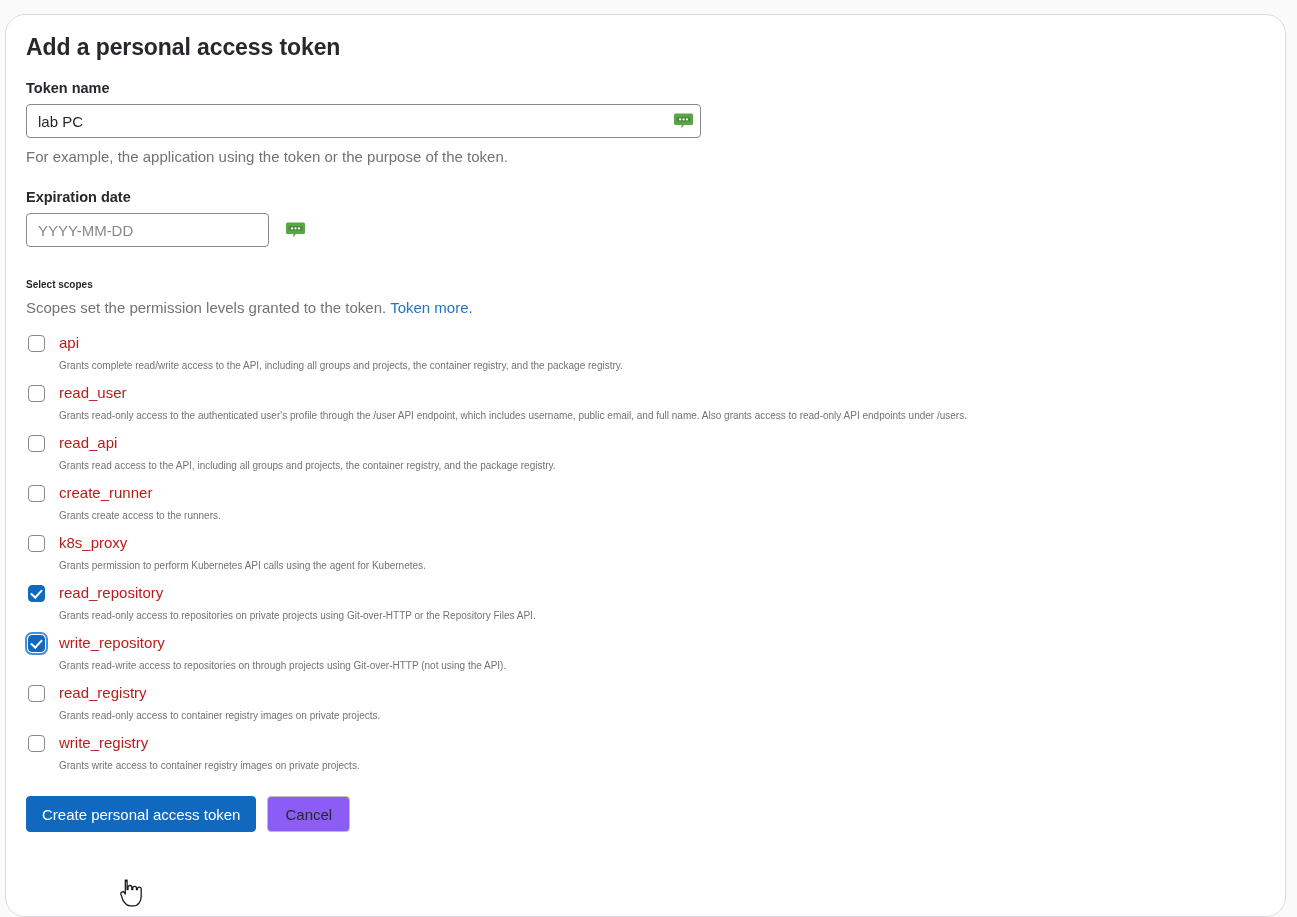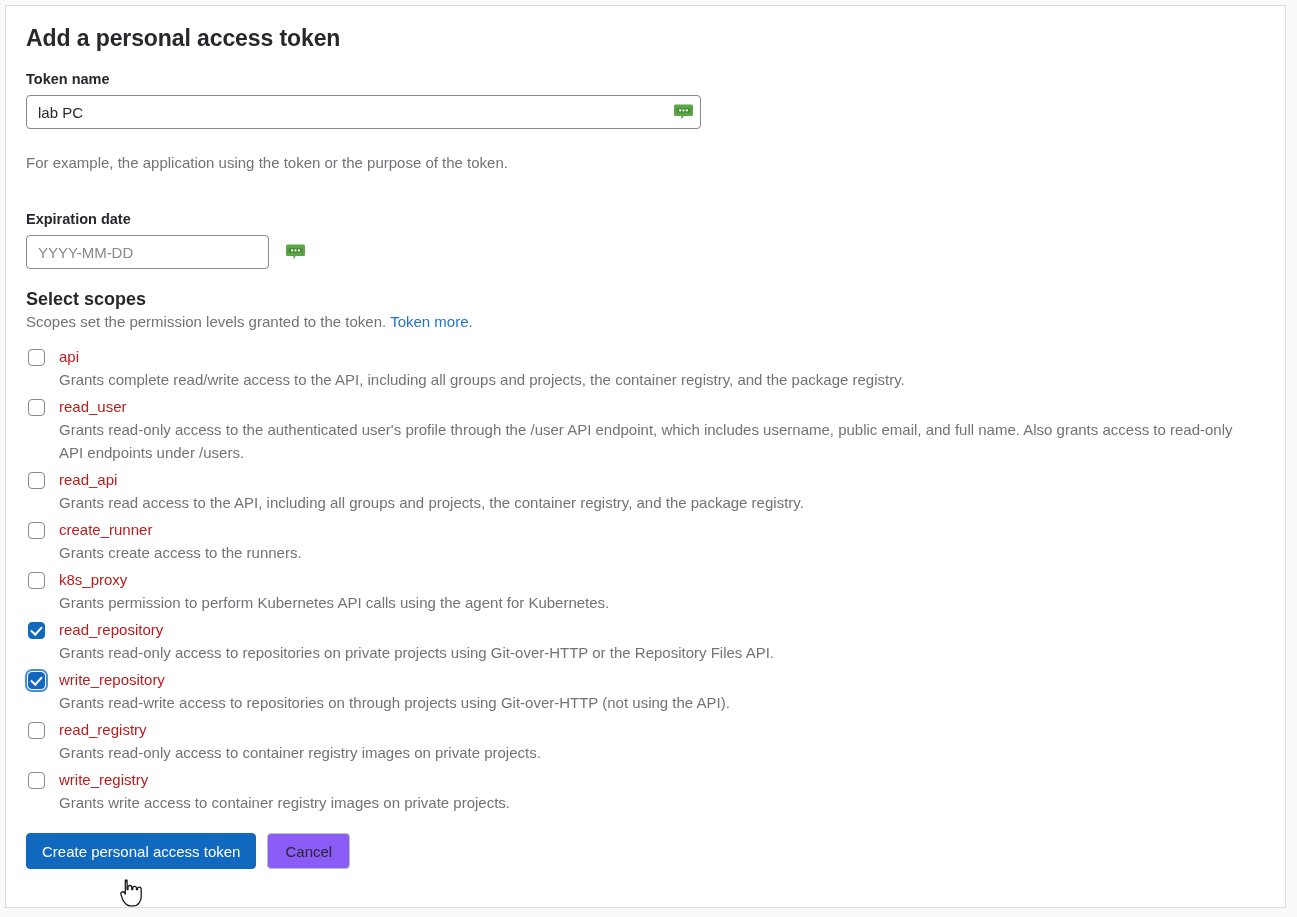"Add a personal access token" .card { border-radius: 0 -> 20px; top: 5px -> 14px }
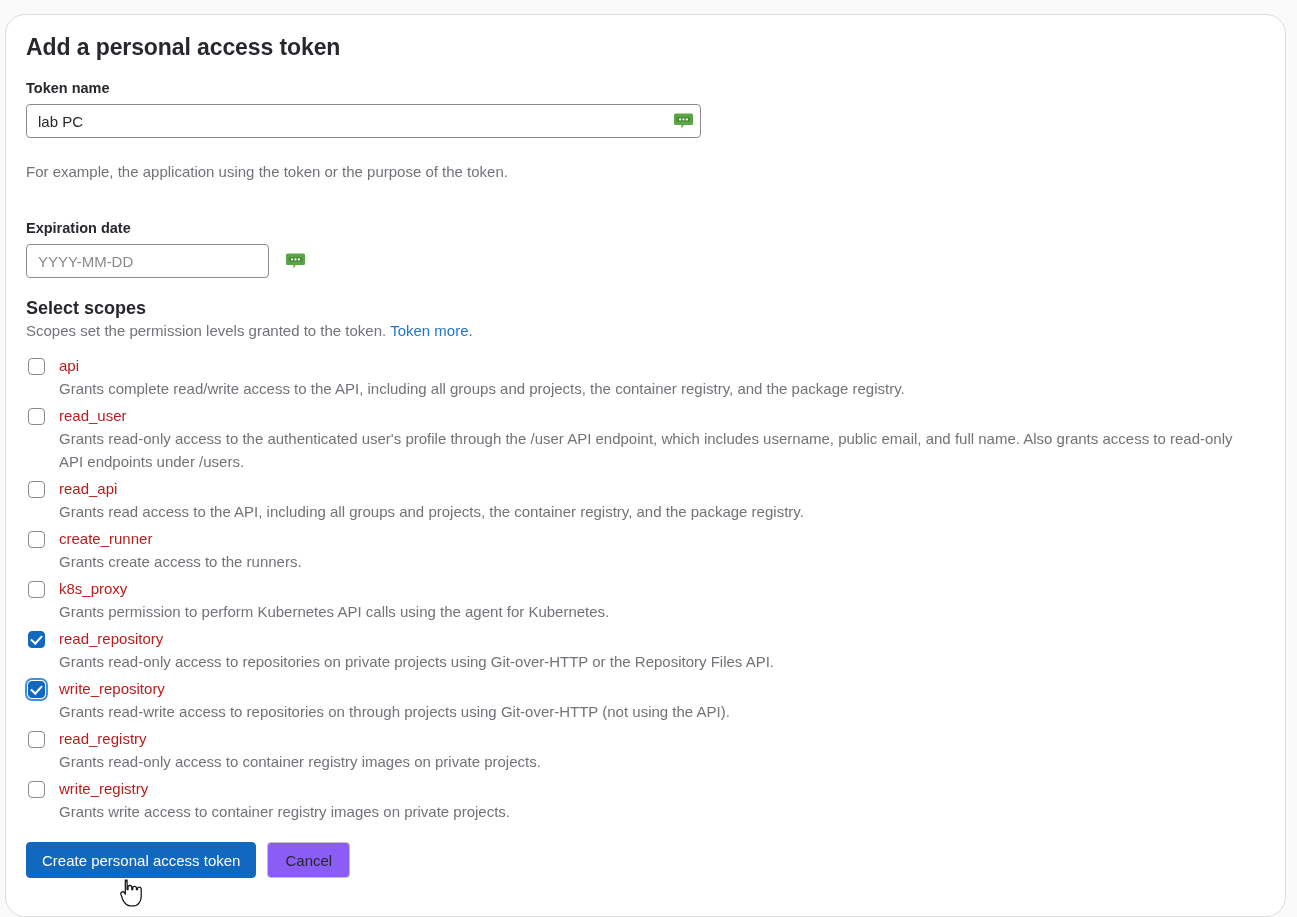"Token name" .field-label { margin: 16px 0 7px 0 -> 0 0 7px 0 }
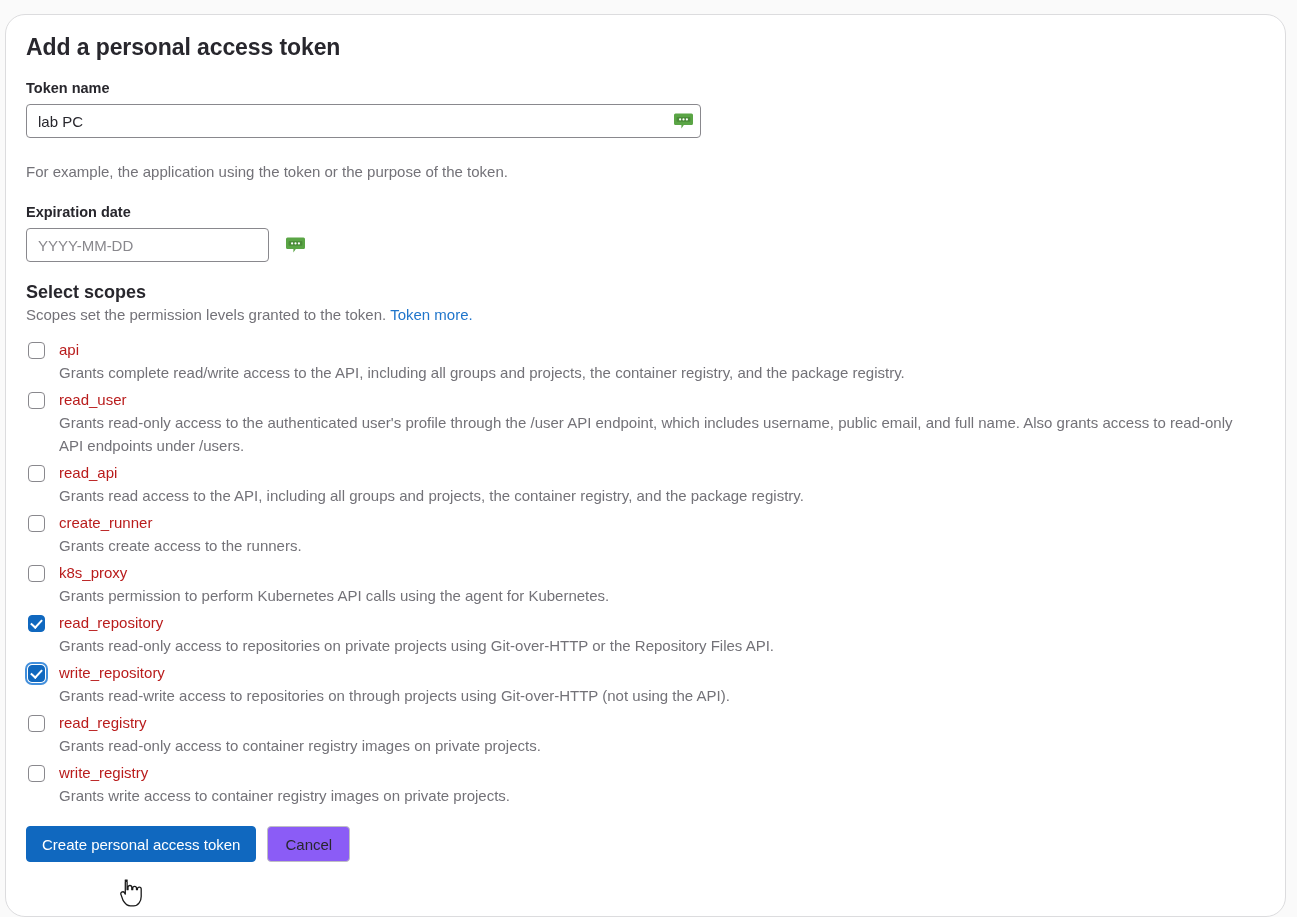"For example, the application using" .help-text { margin: 24px 0 0 0 -> 9px 0 0 0 }
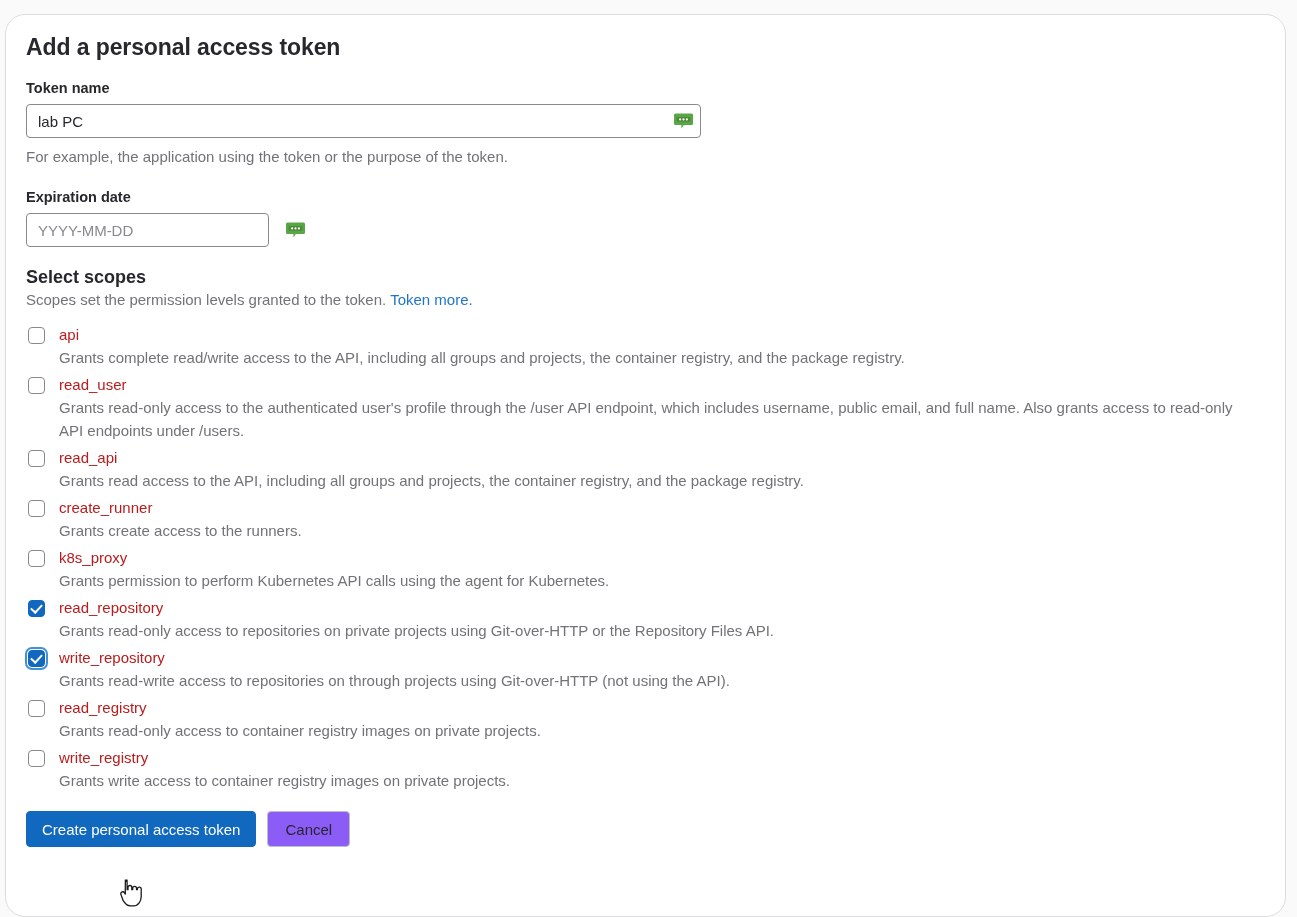"Select scopes" .scopes-head { font-size: 18px -> 10px; margin: 4px 0 4px 0 -> 12px 0 4px 0 }
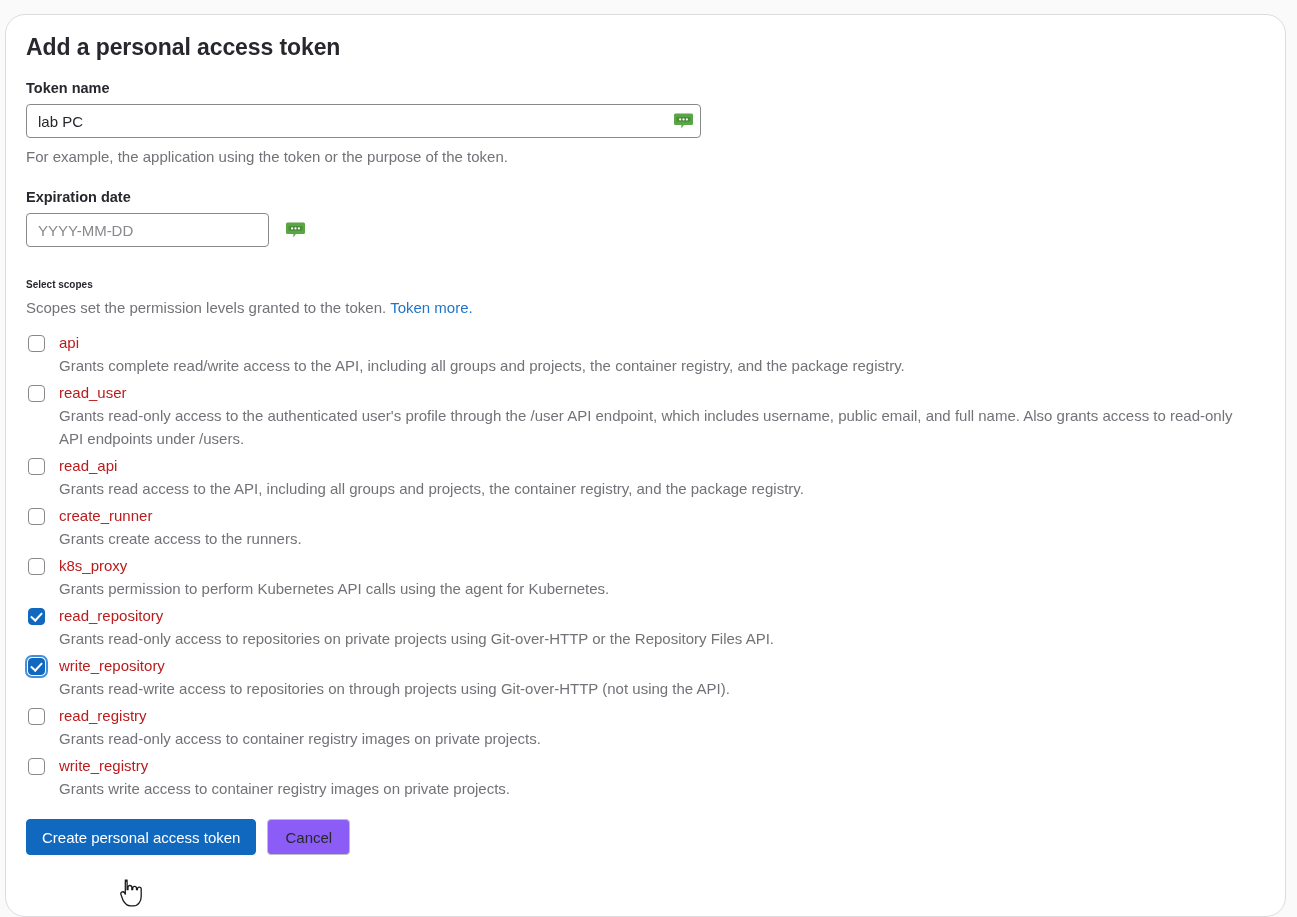"Grants complete read/write access to" .scope-desc { font-size: 15px -> 10px }
